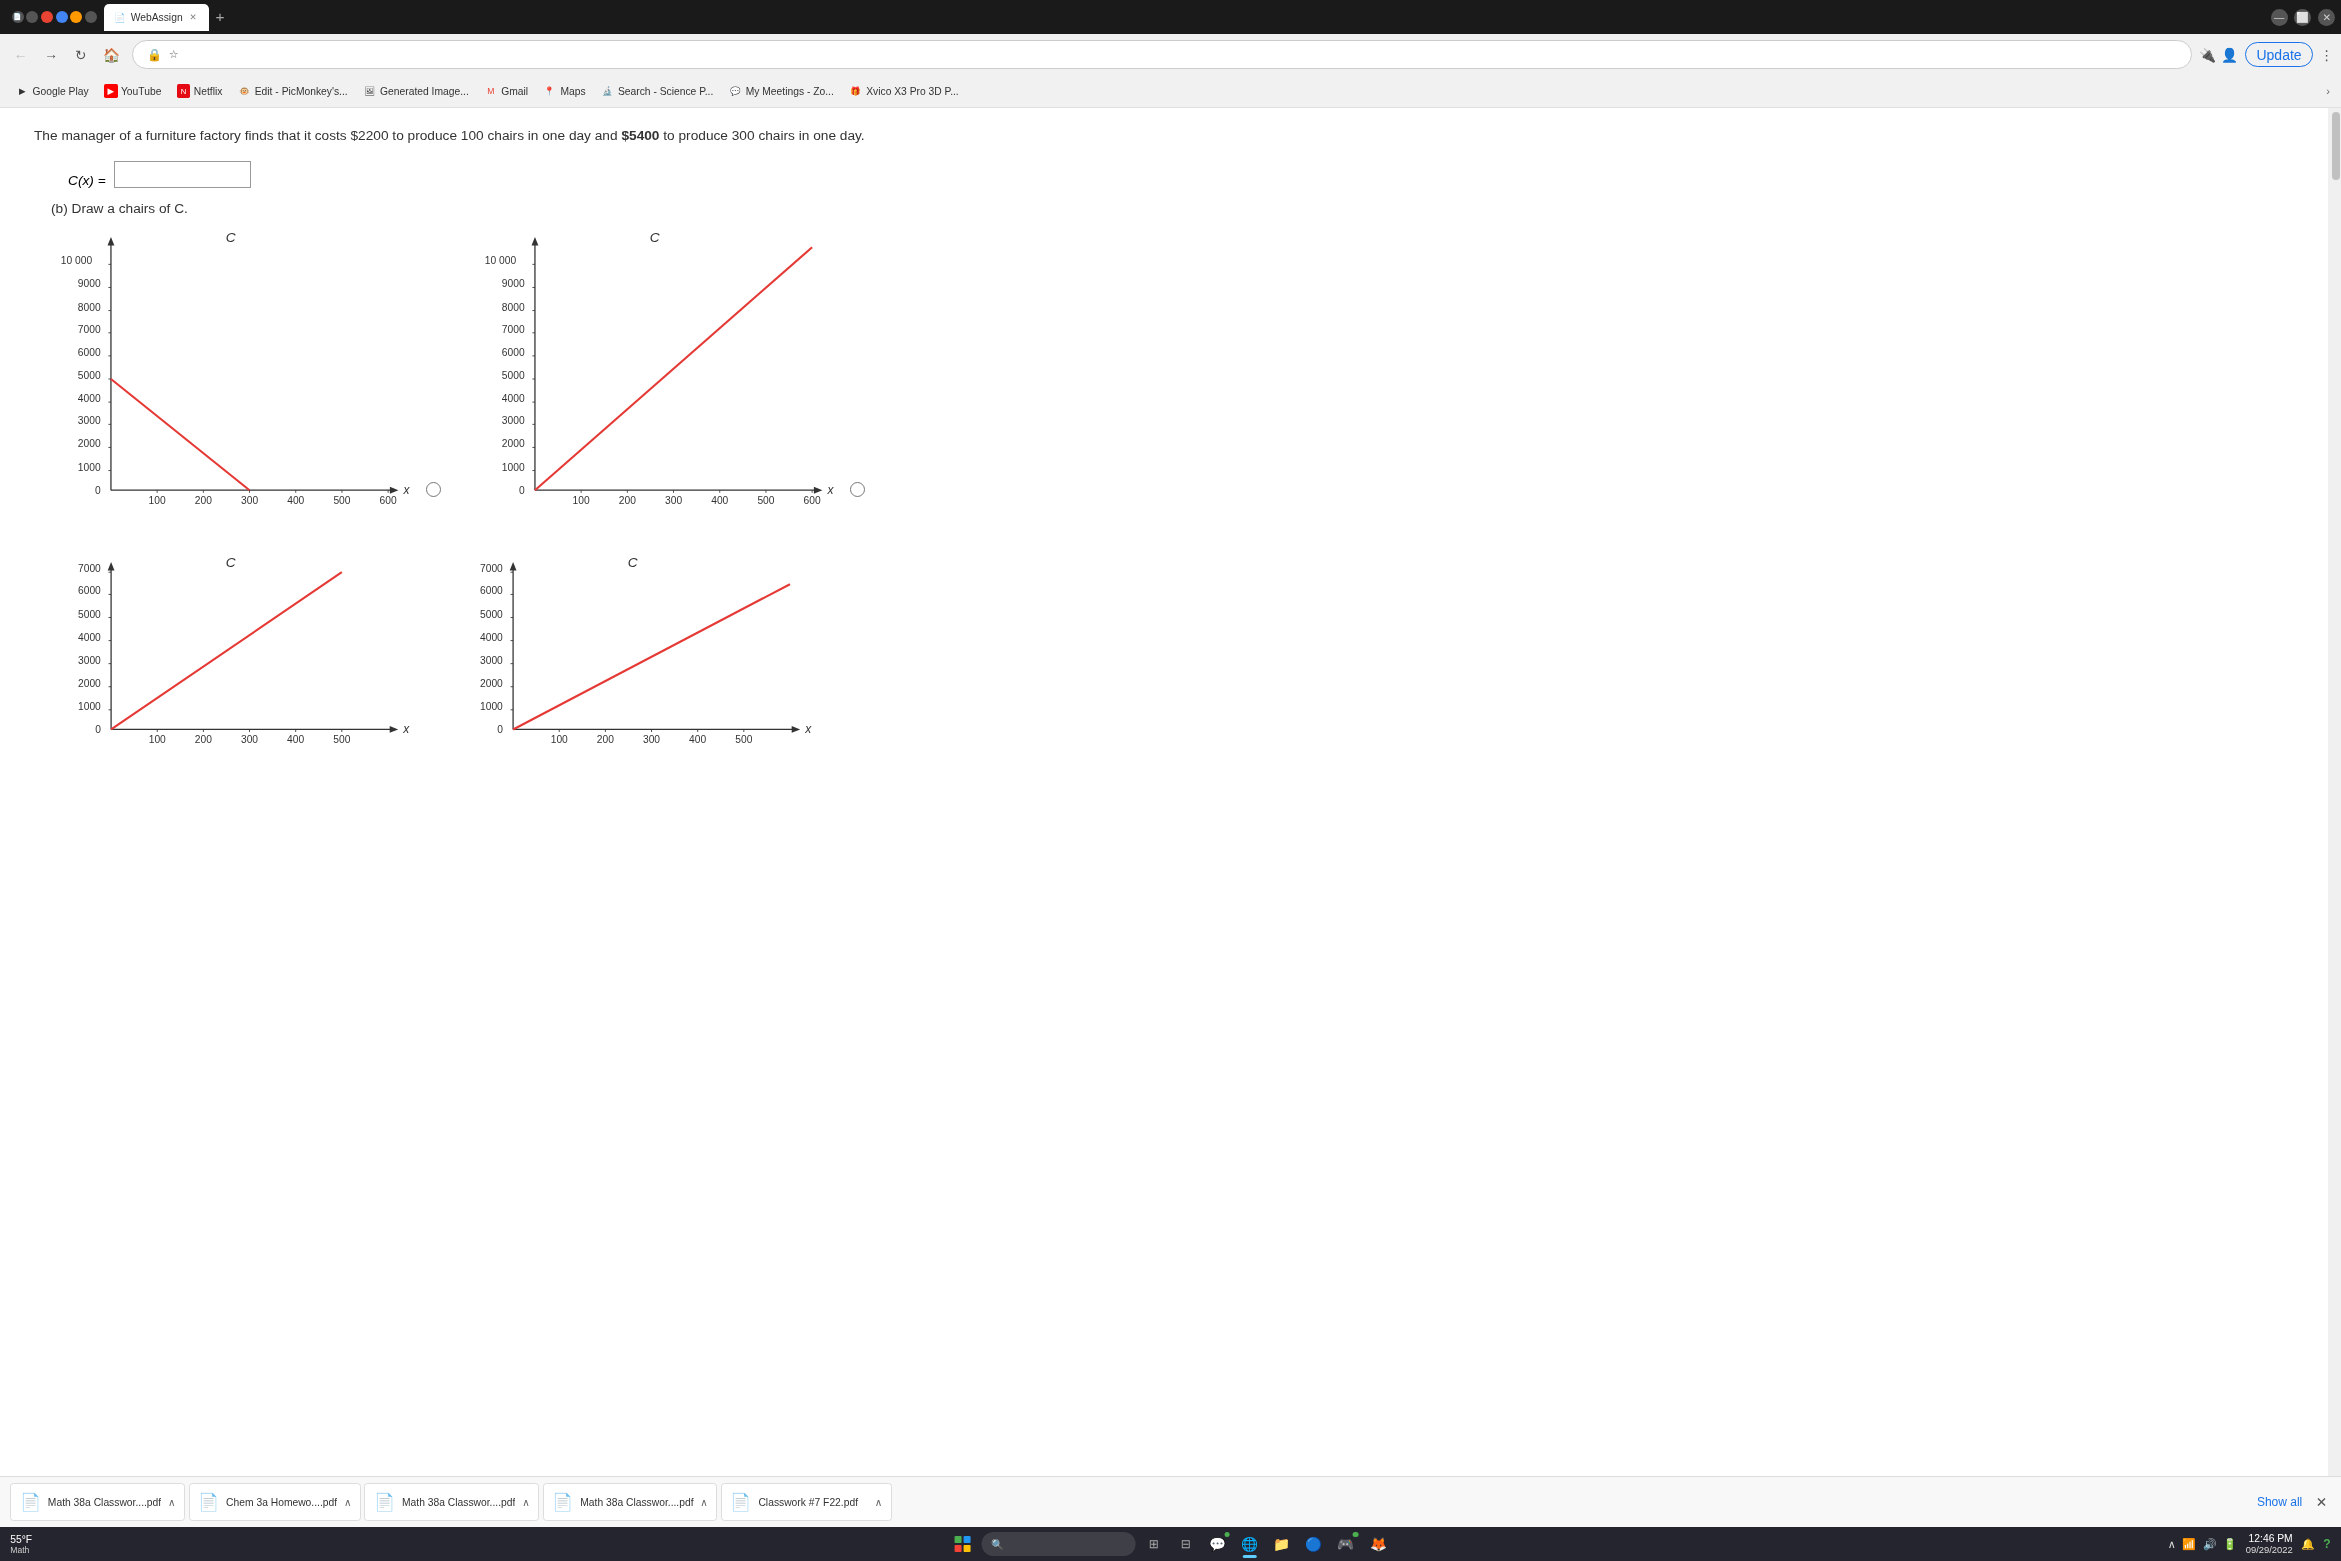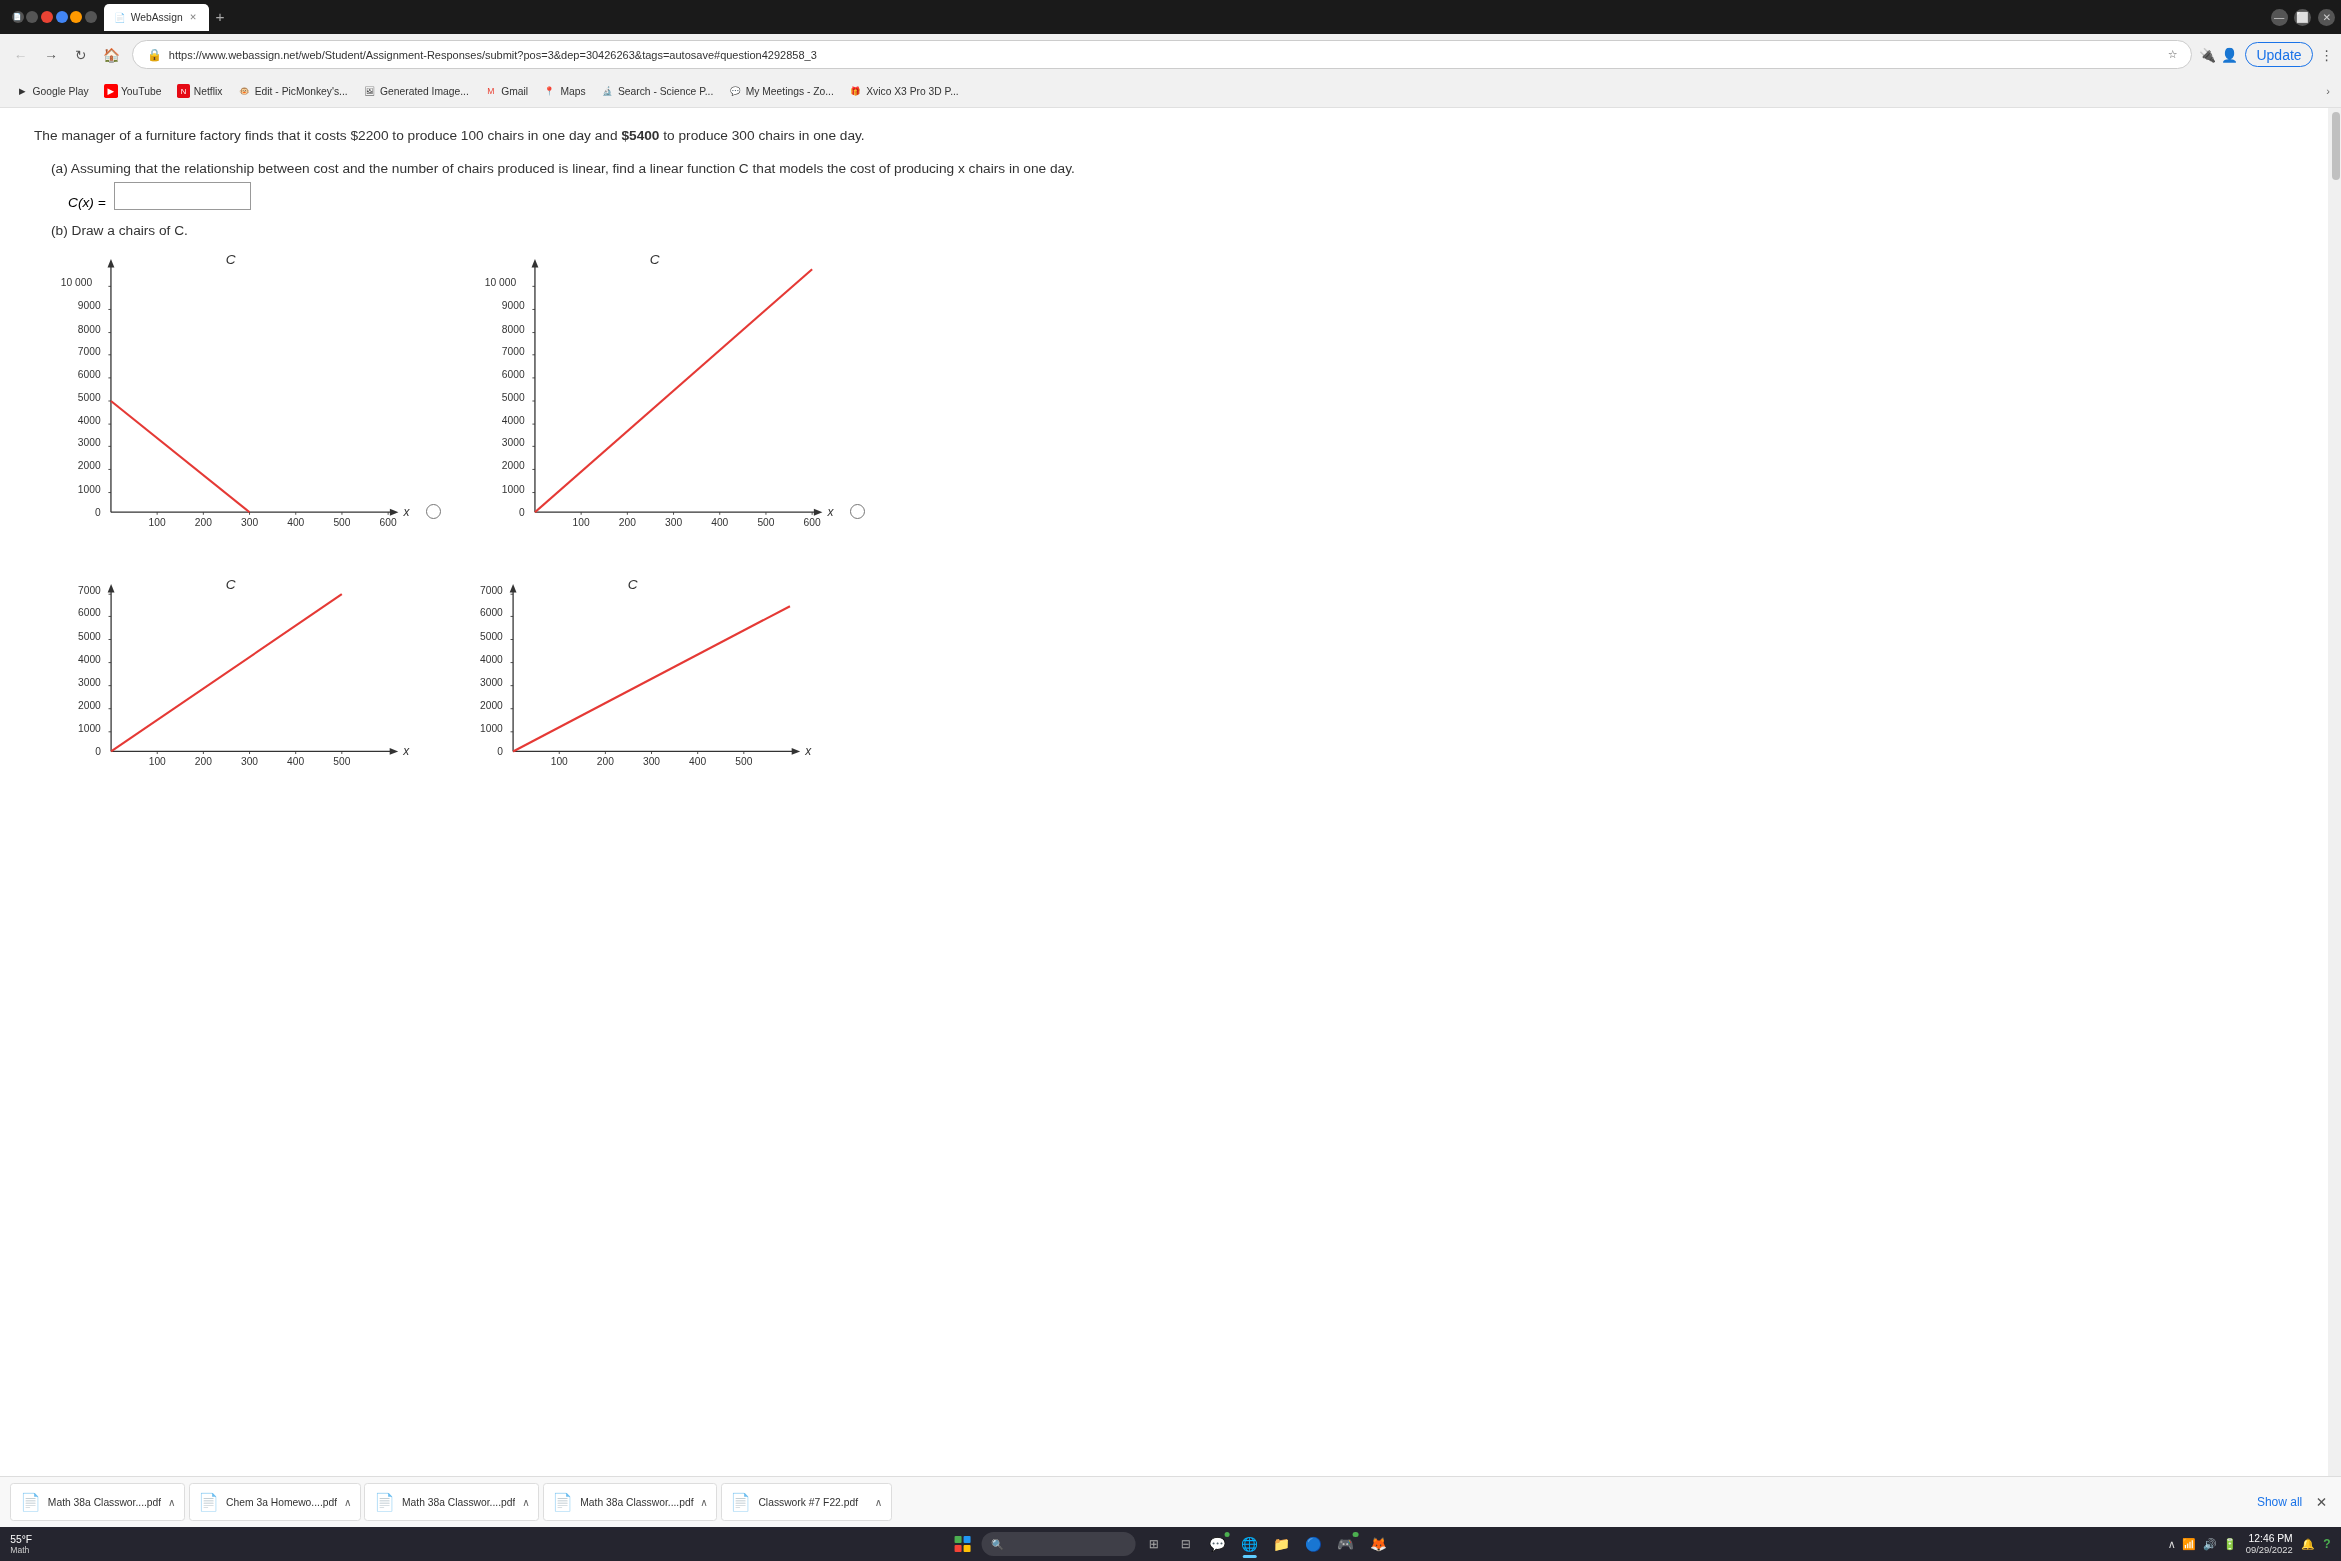"https://www.webassign.net/web/Student/As" span.address-url { html: <span>https://www.webassign.net/web/Student/Assignment-Responses/submit?pos=3&amp;dep=30426263&amp;tags=autosave#question4292858_3</span> -> none }
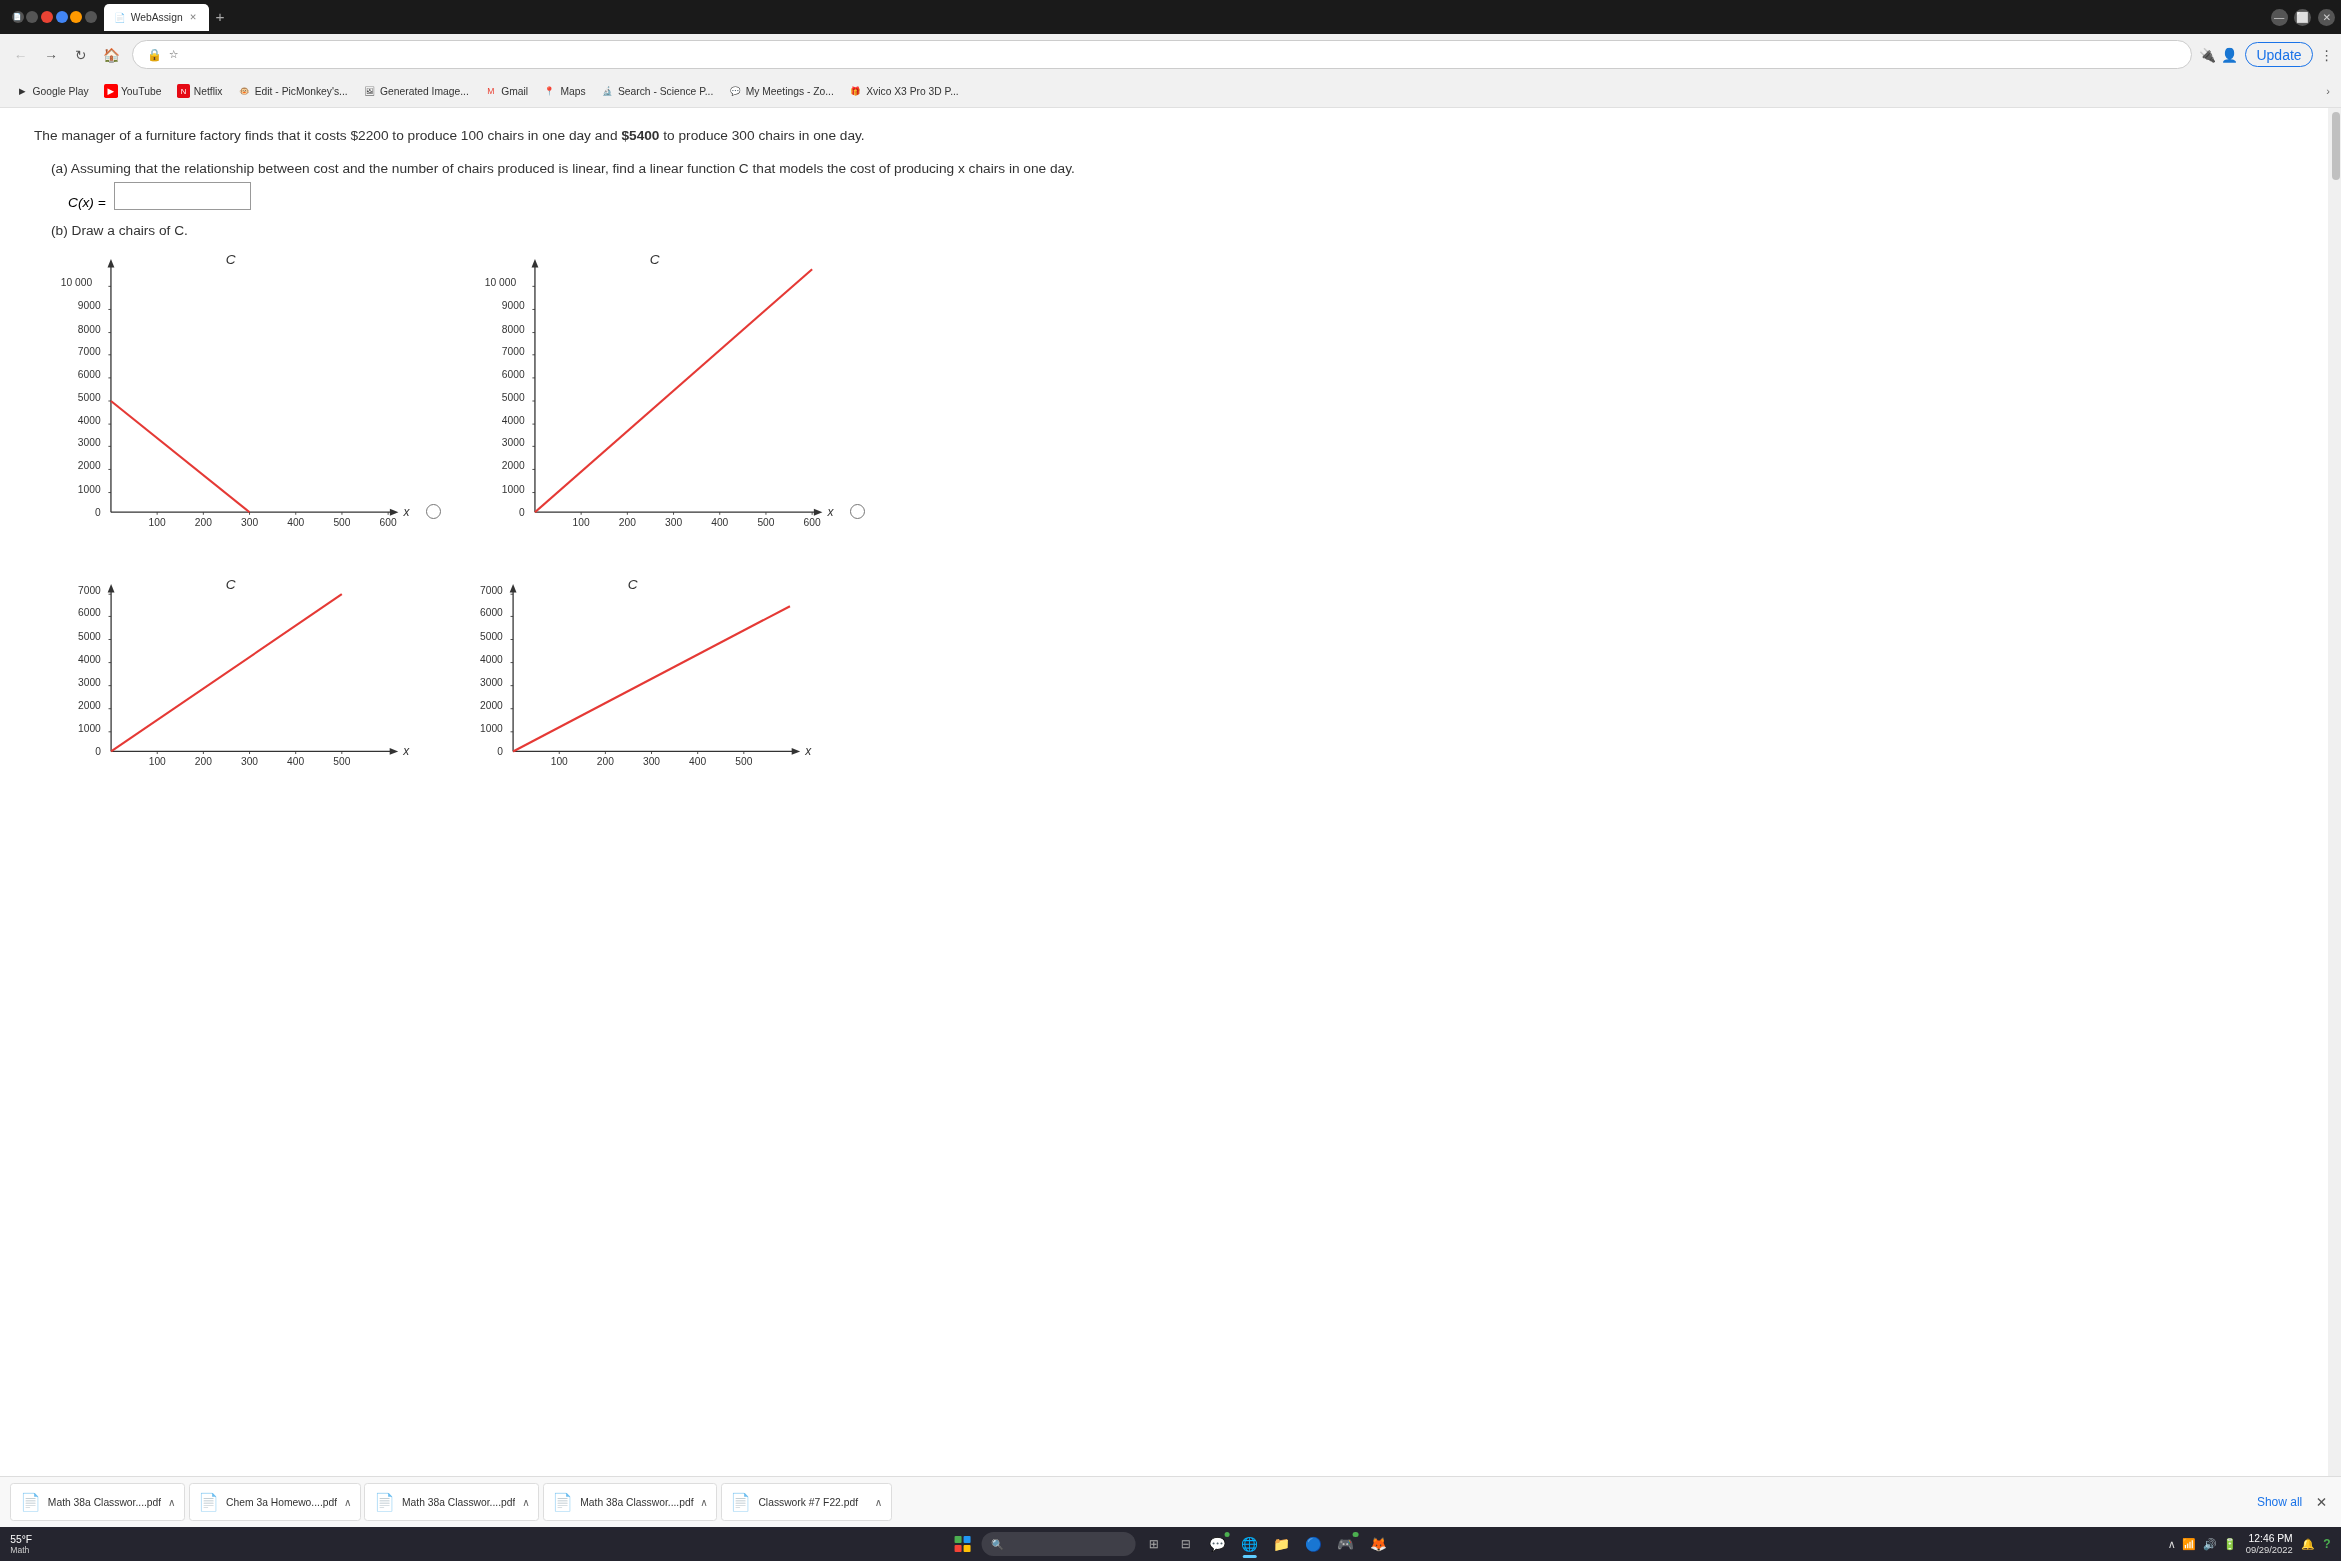"(a) Assuming that the relationship" p.part-label { html: <p>(a) Assuming that the relationship between cost and the number of chairs produced is linear, find a linear function C that models the cost of producing x chairs in one day.</p> -> none }
